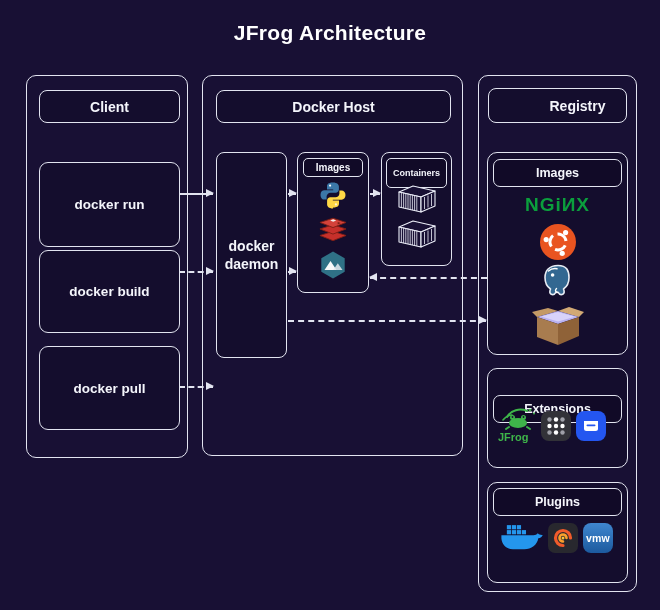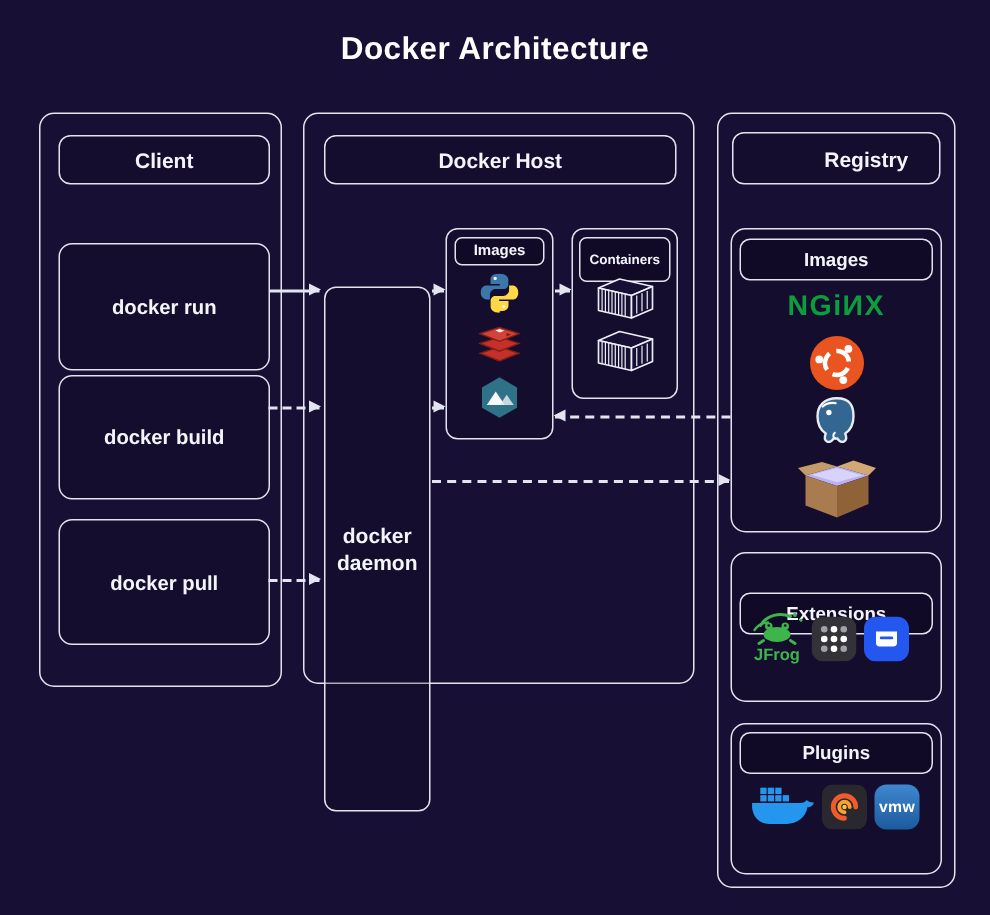"Docker Architecture" div.title { text: Docker -> JFrog }
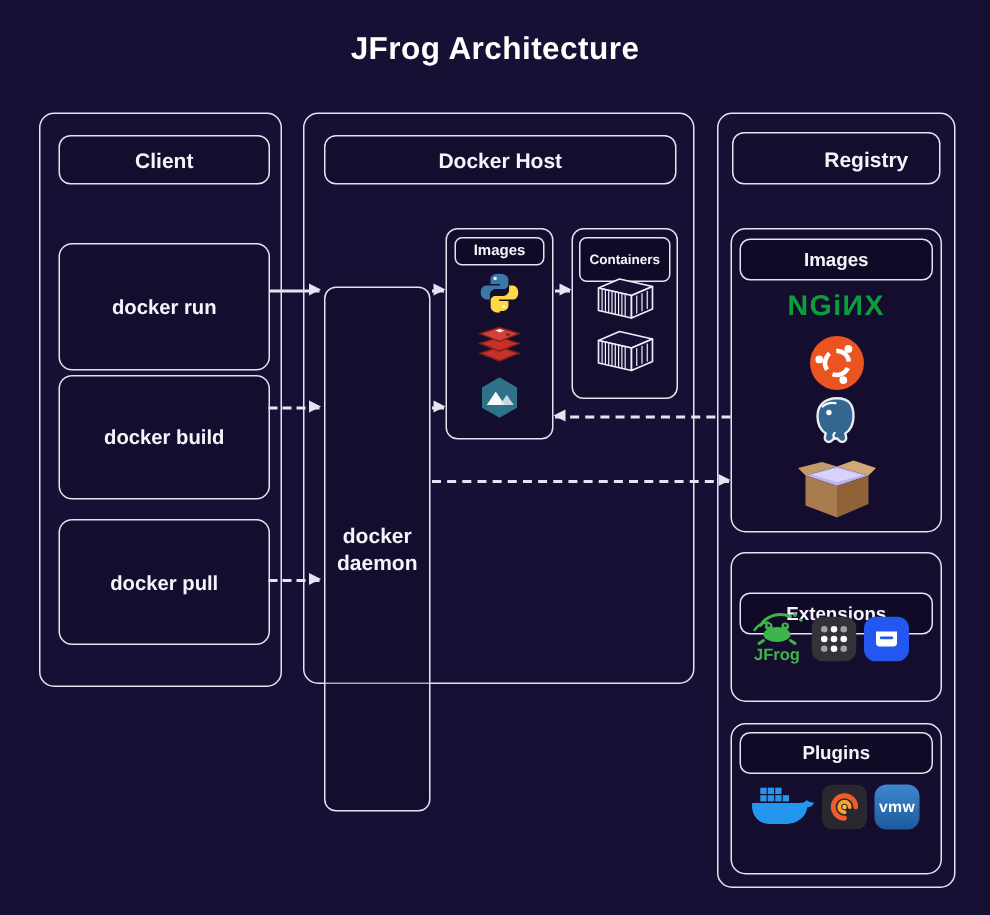"docker daemon" div.box { height: 350px -> 206px; margin-top: 39px -> none }
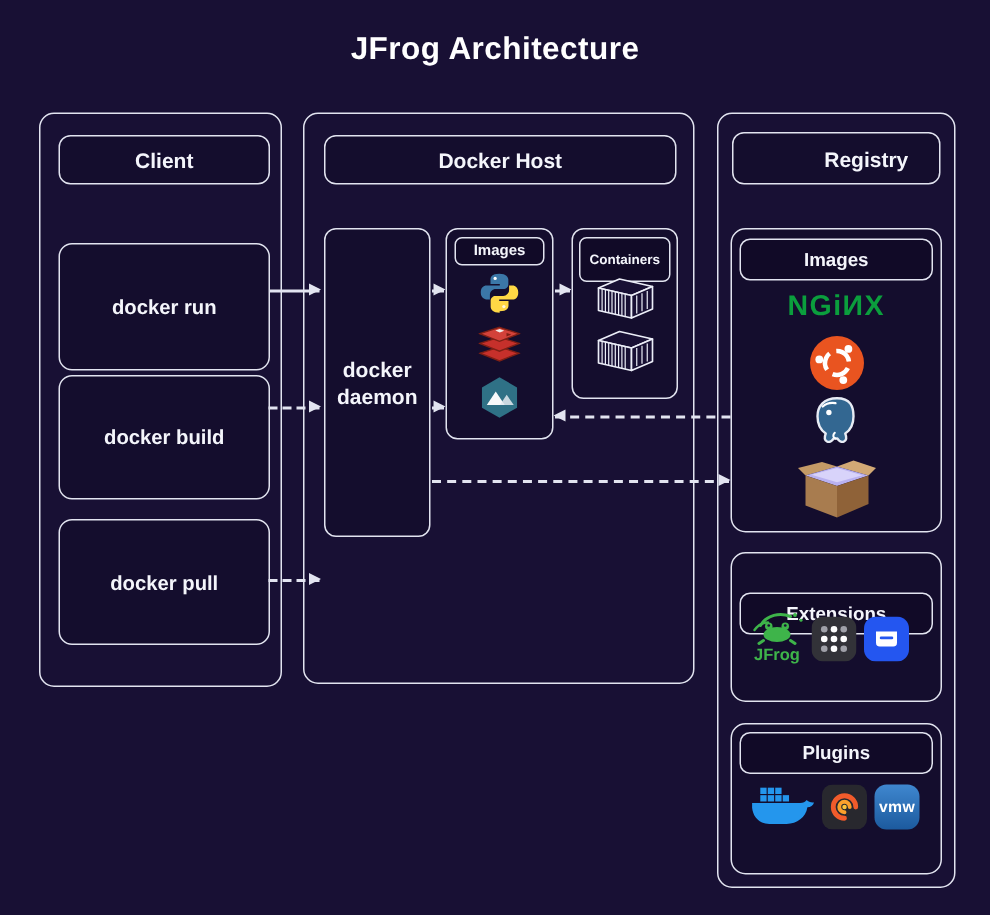"JFrog" .jfrogtxt { text-align: center -> left }
